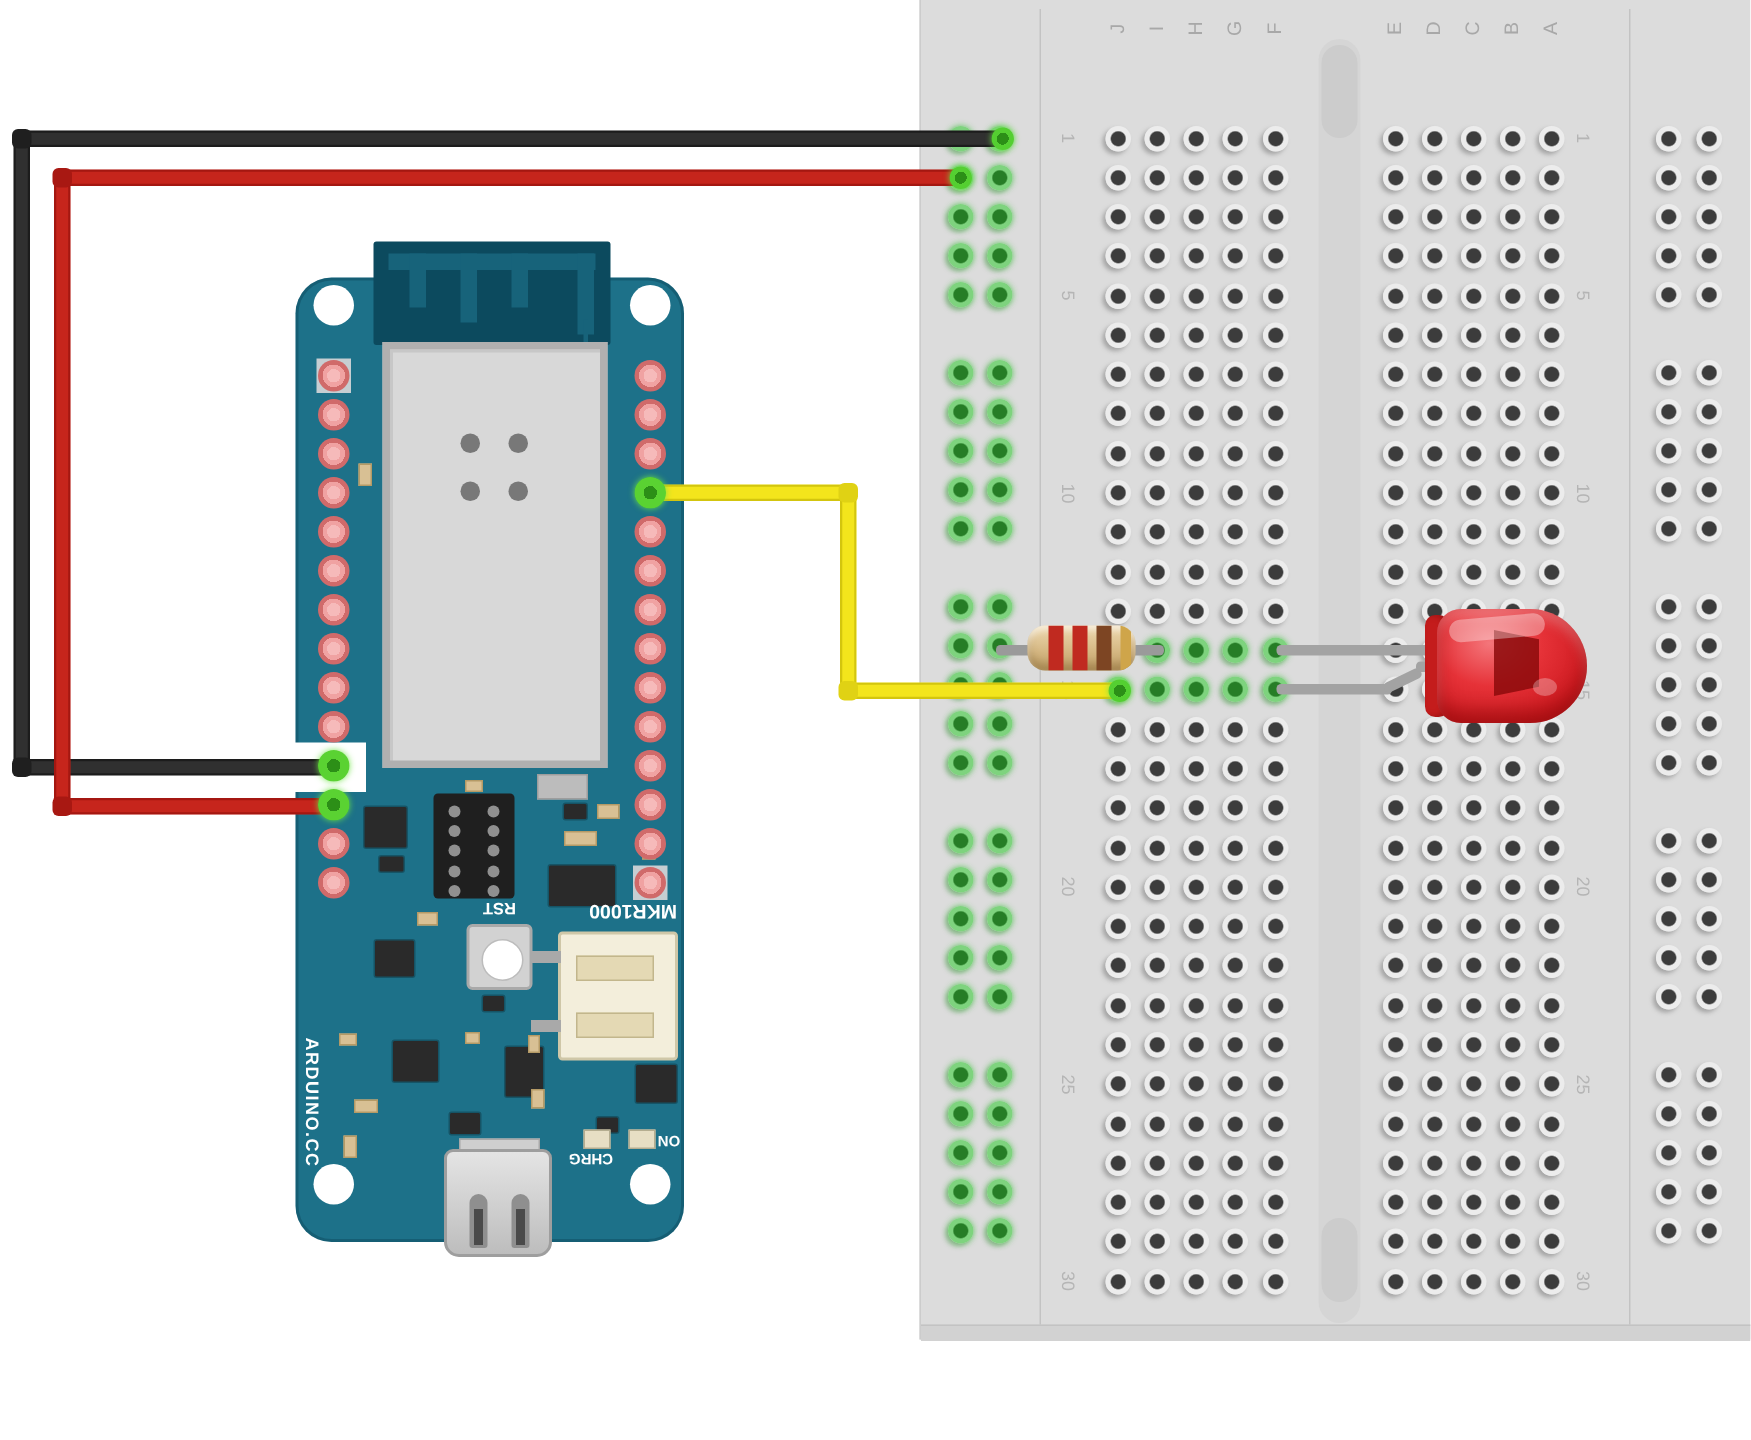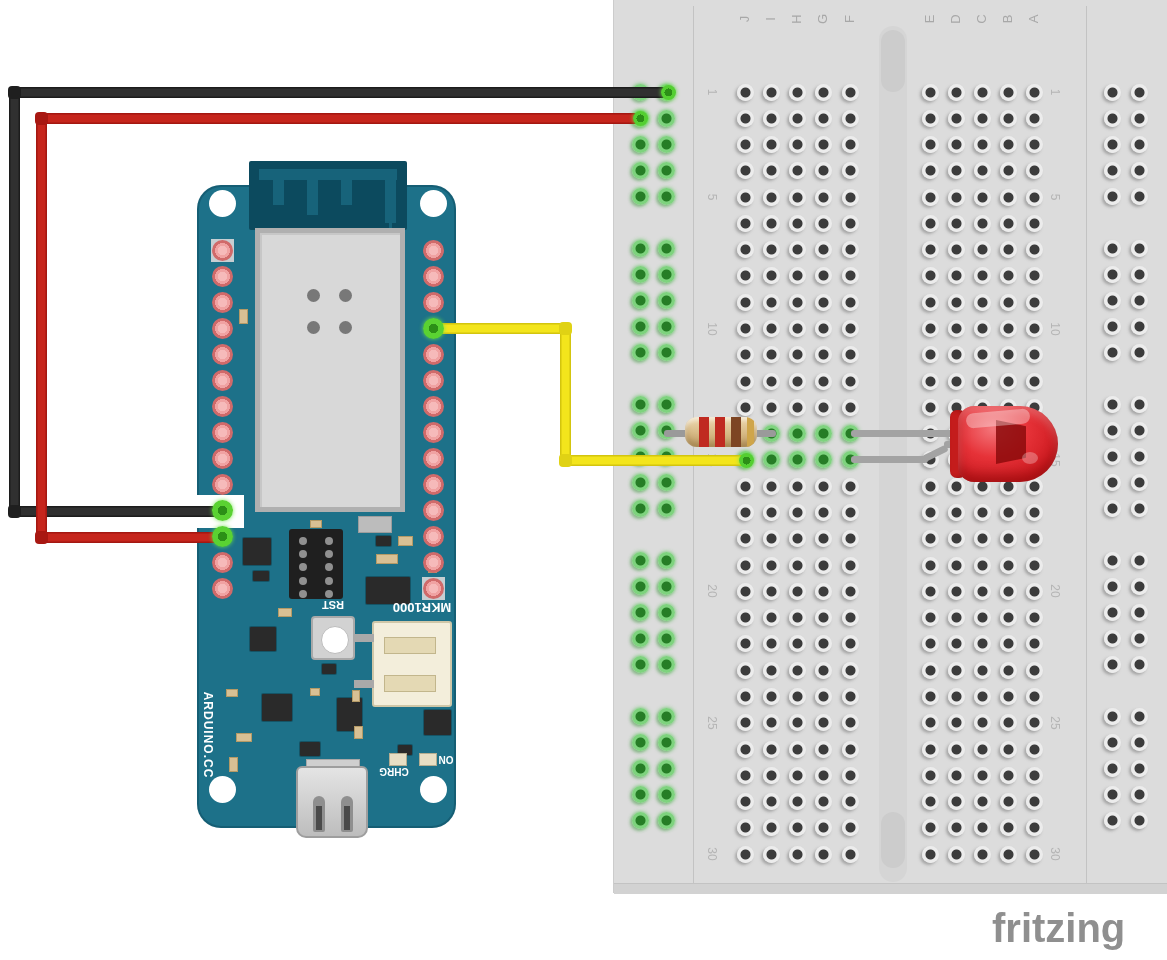"fritzing" div { html: <div>fritzing</div> -> none }
